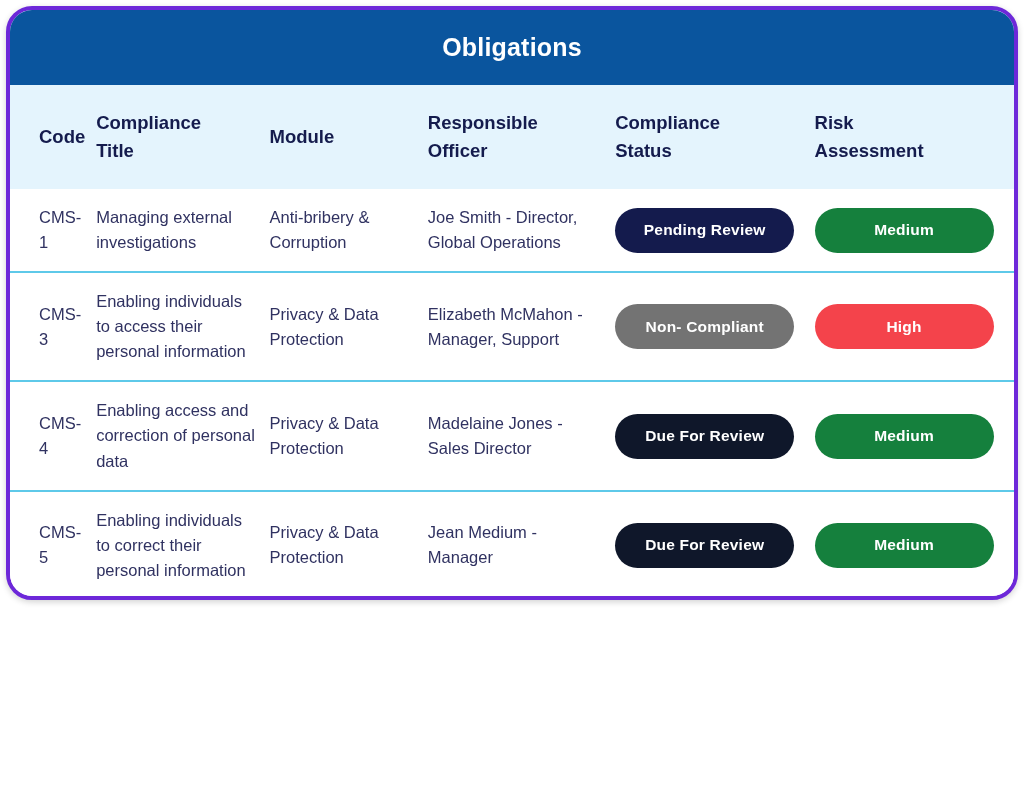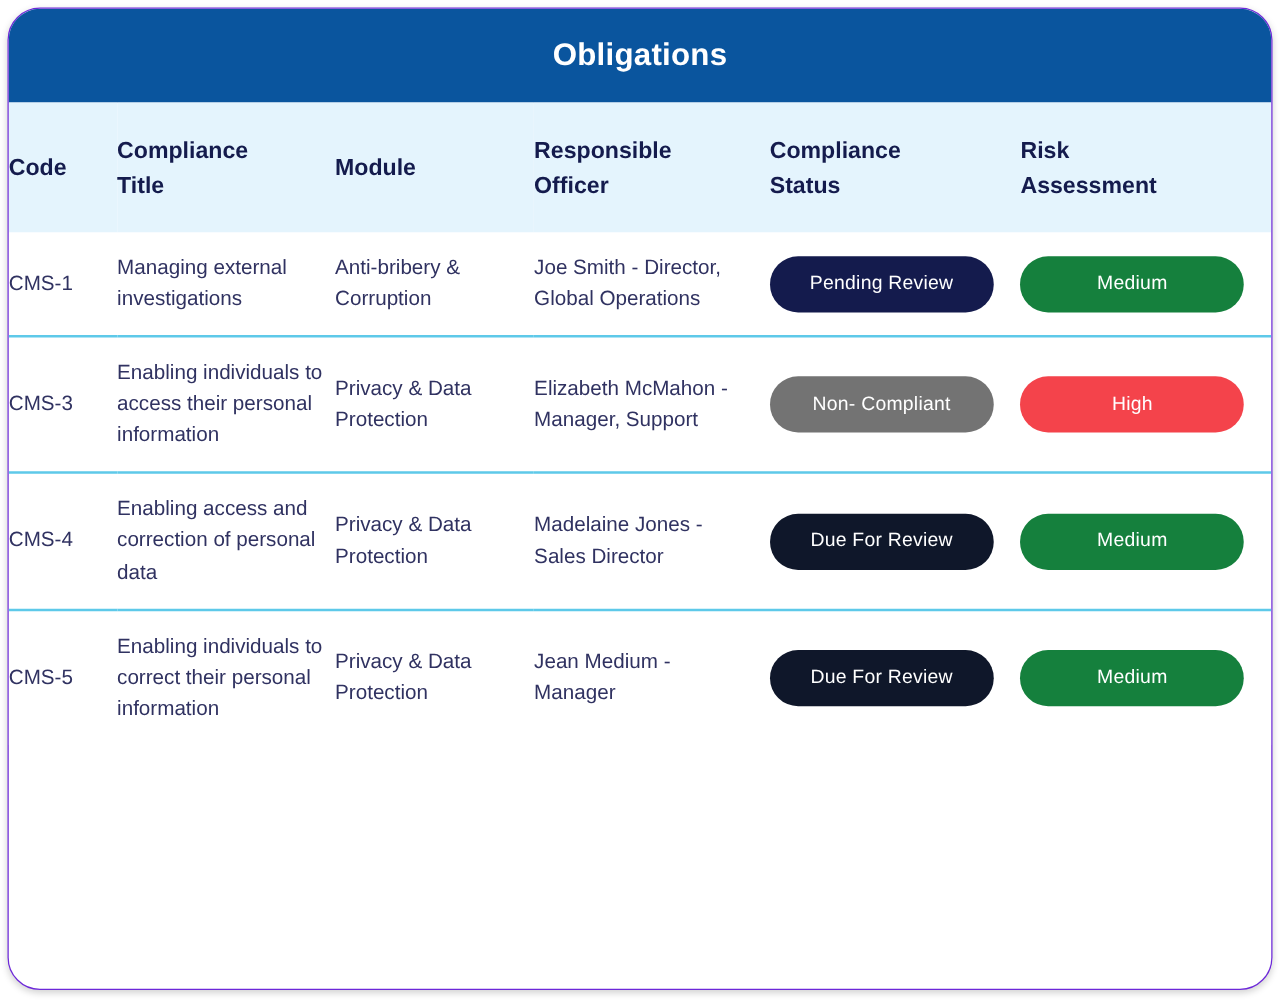"Obligations" .card { border: 1px solid #6d28d9 -> 4px solid #6d28d9; height: 786px -> 594px }
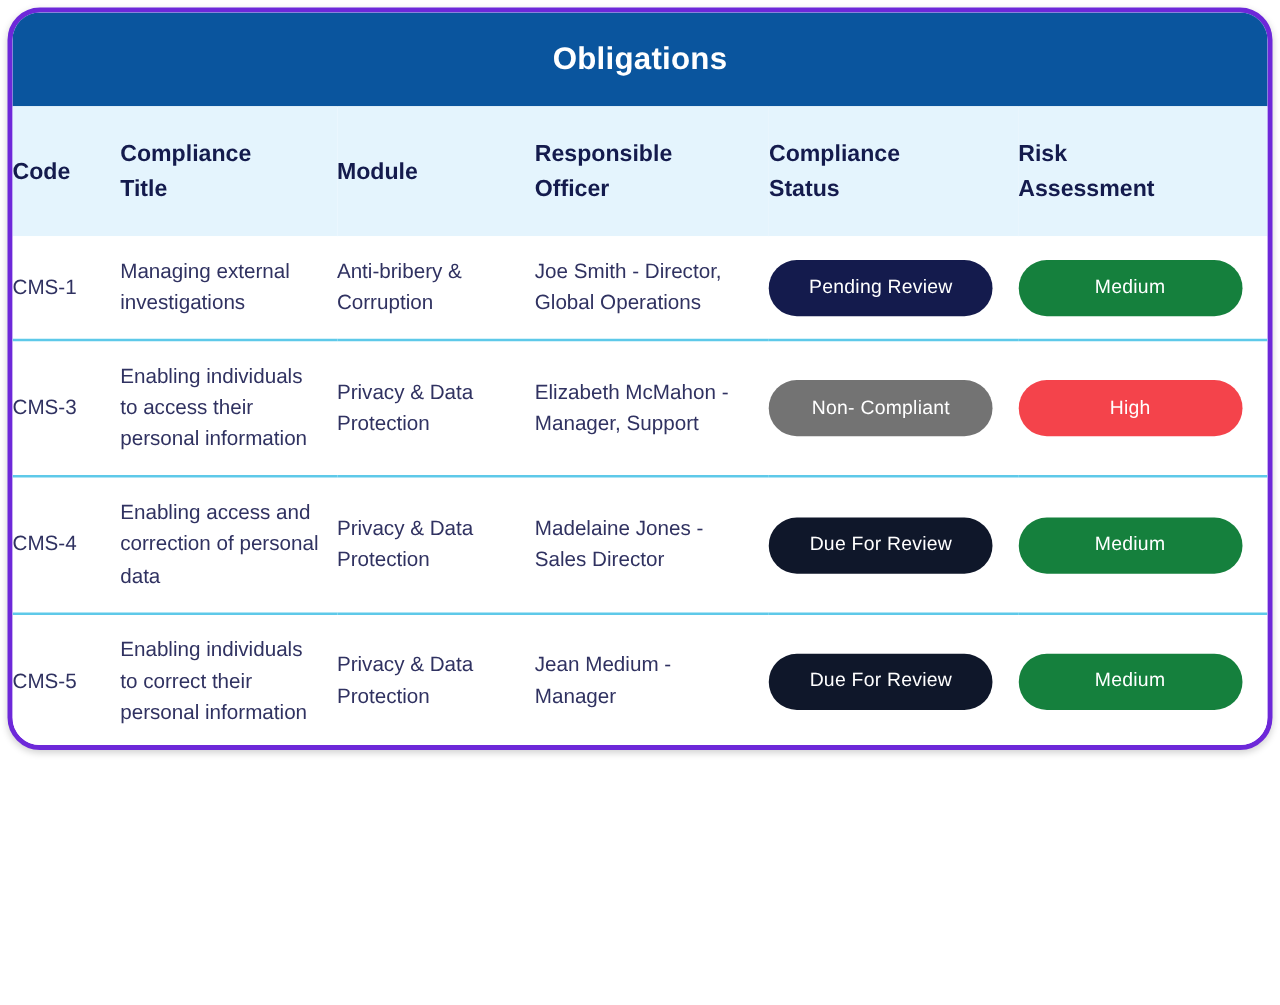"Code" th.pad-left, td.pad-left { padding-left: none -> 29px }
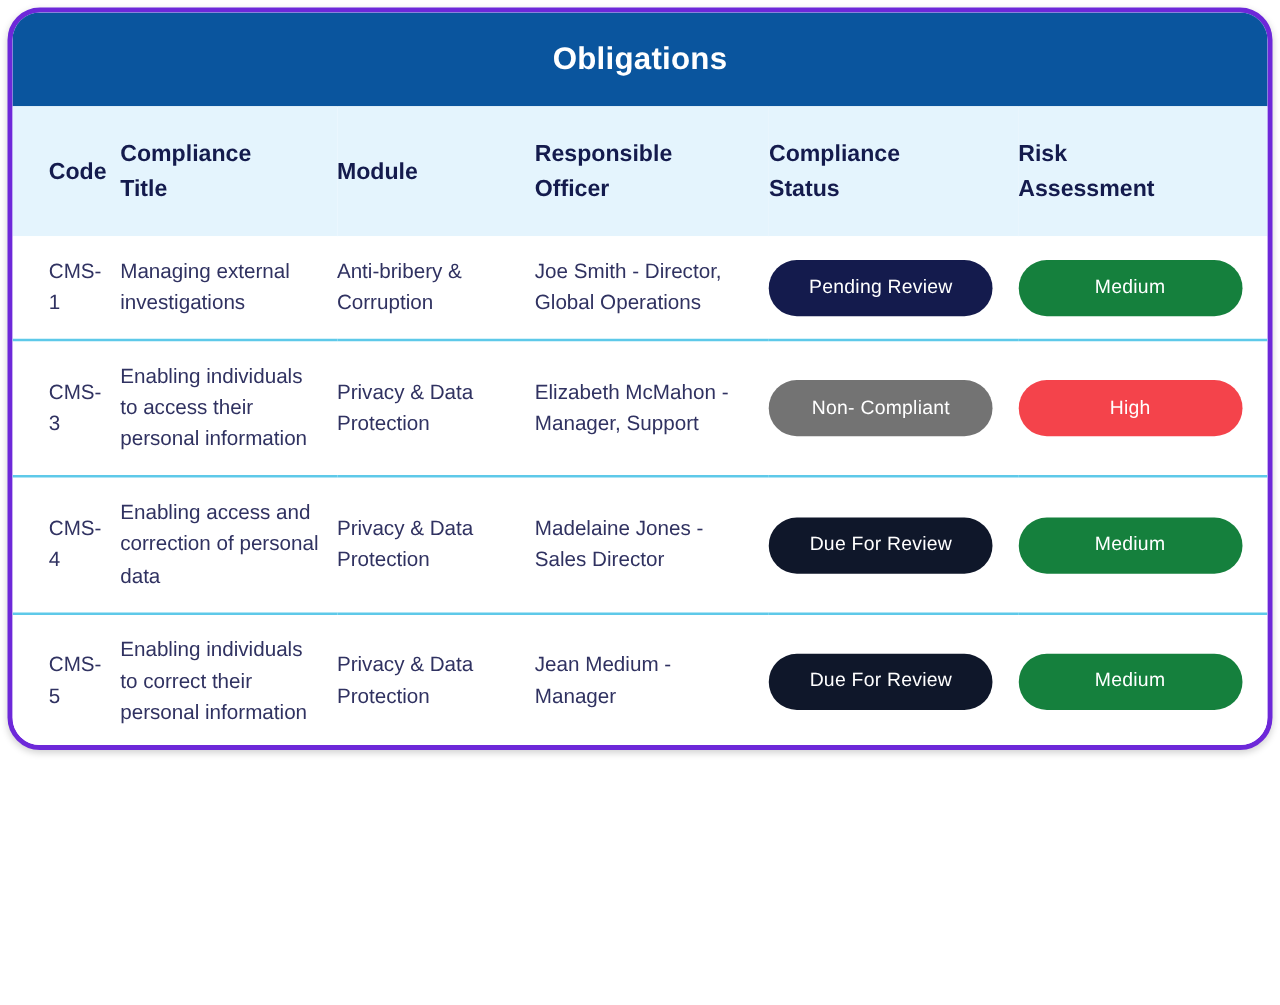"Pending Review" .badge { font-weight: normal -> bold }
